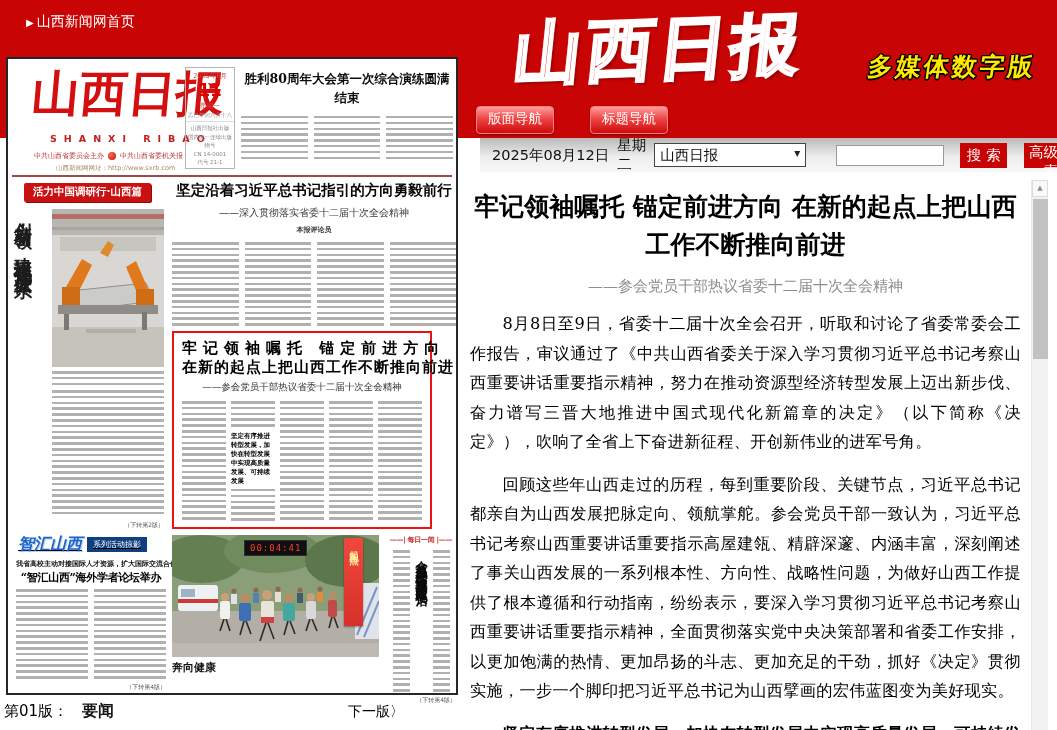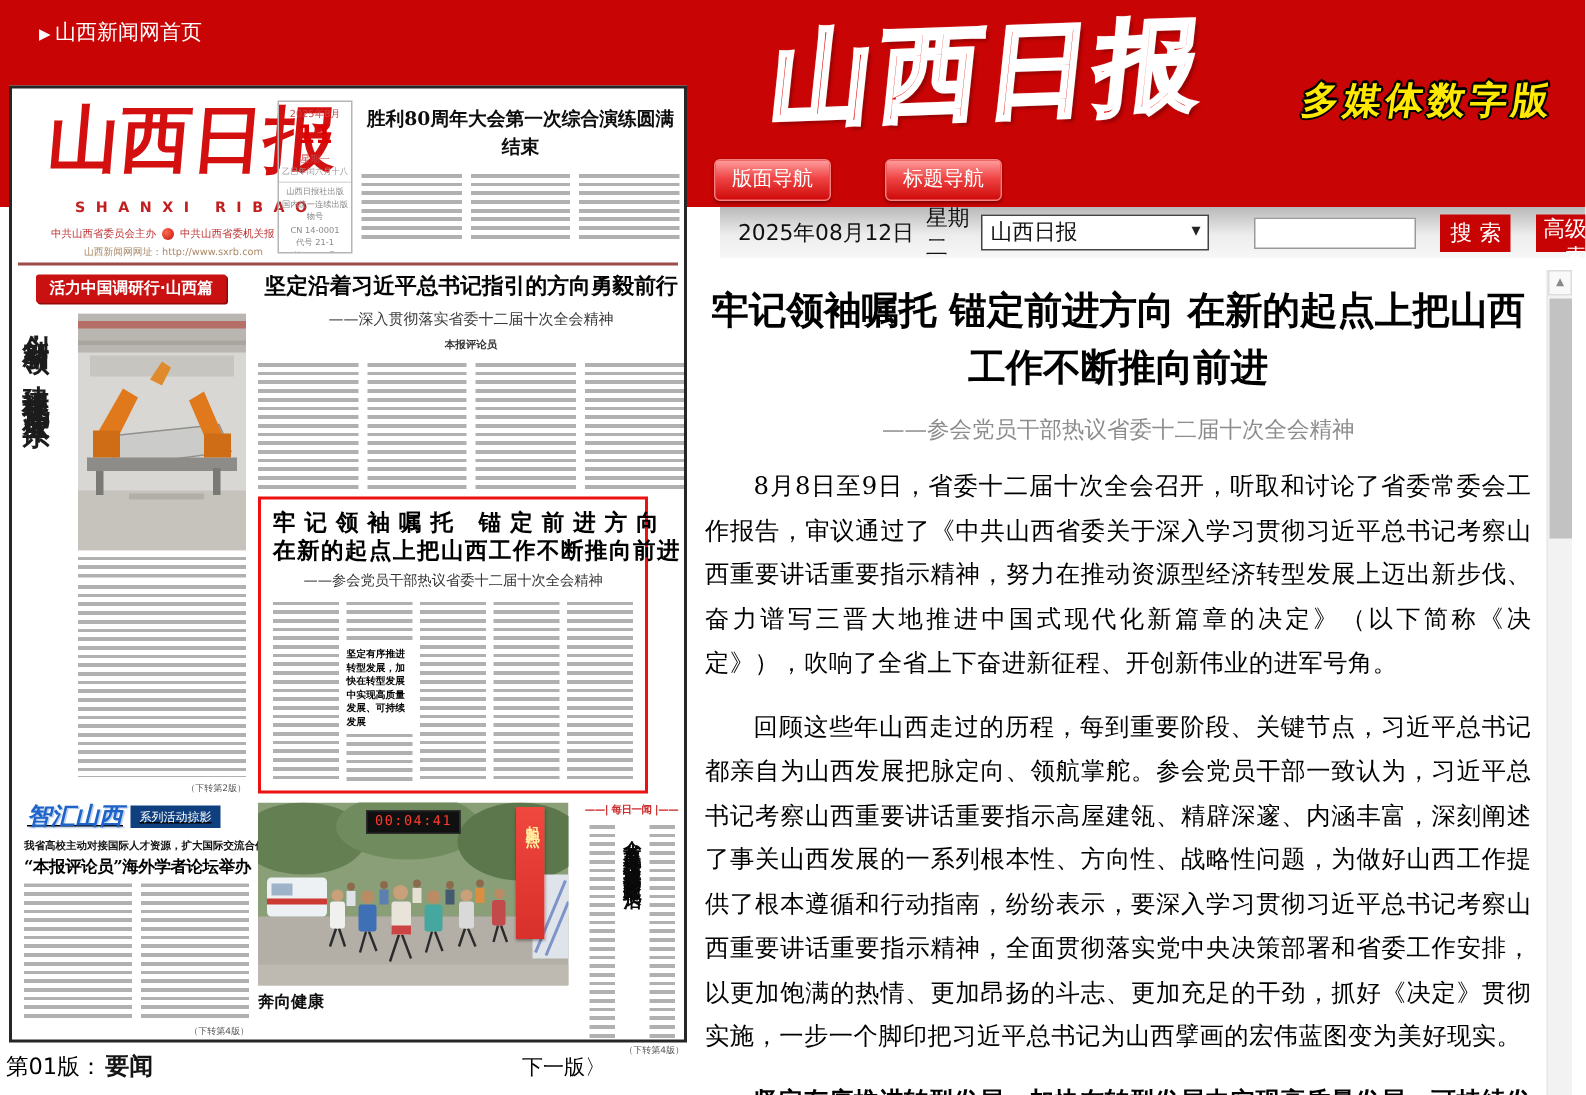"“本报评论员”海外学者论坛举办" div.abs { text: 本报评论员 -> 智汇山西 }
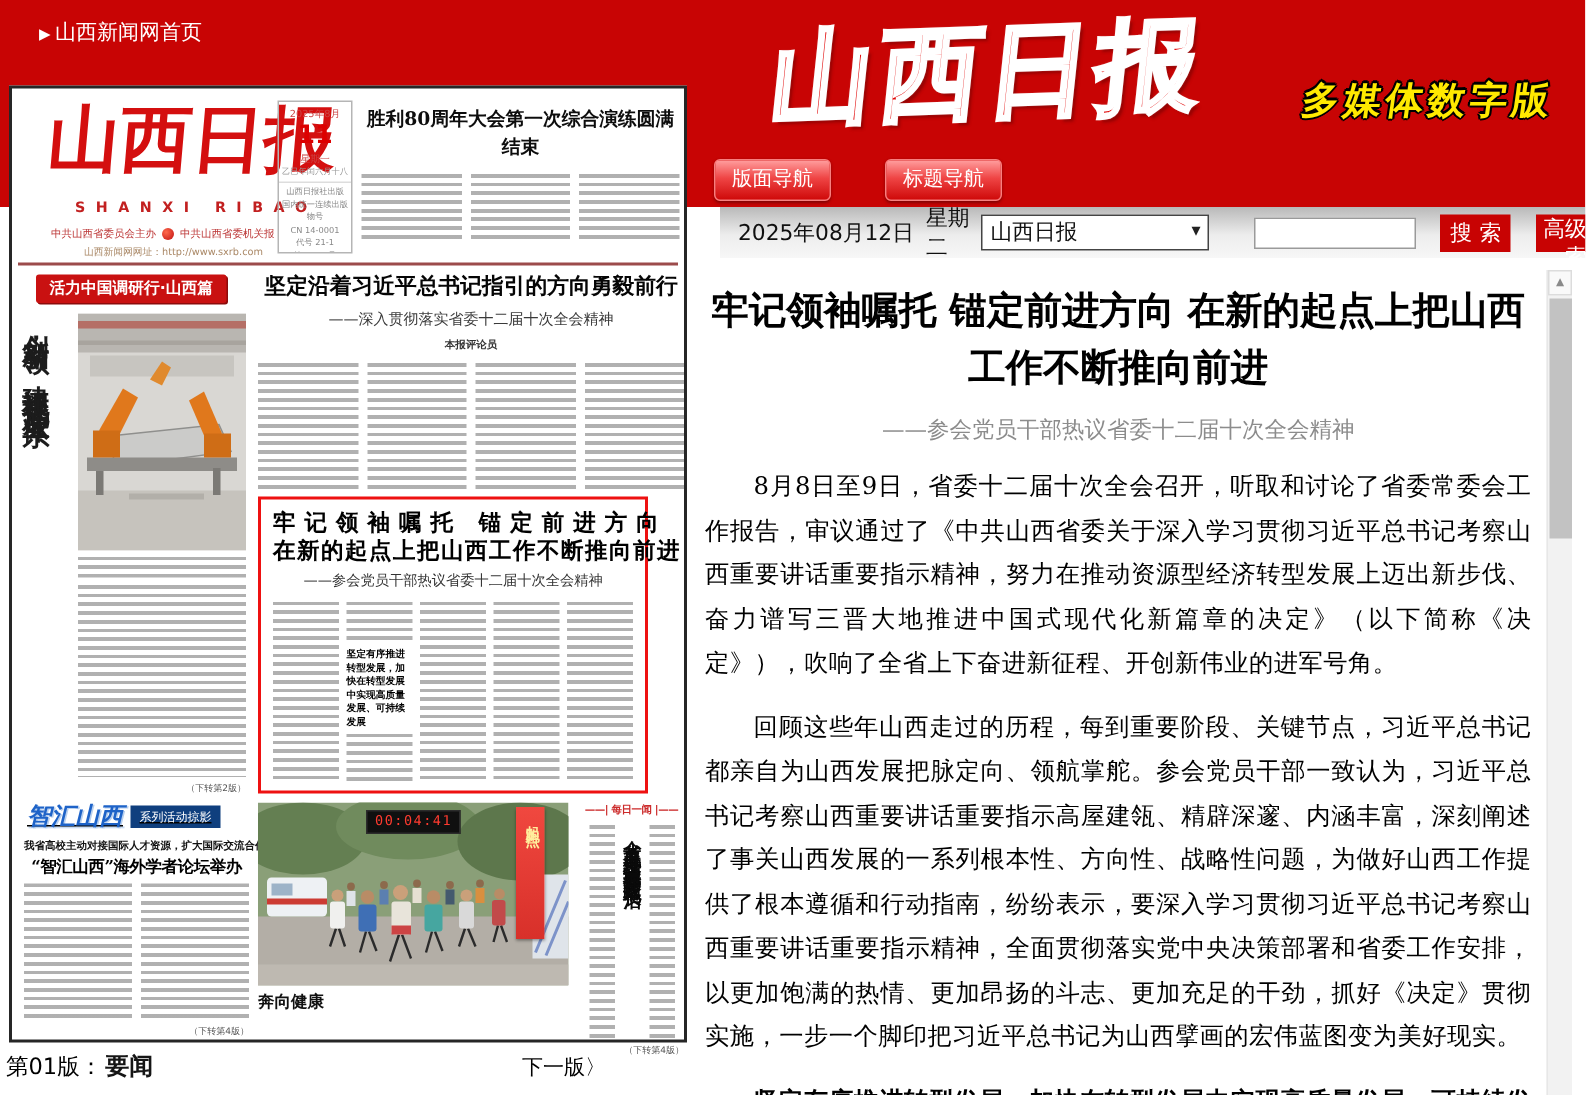"要闻" .footer-left .sec { margin-left: 2px -> 14px }
